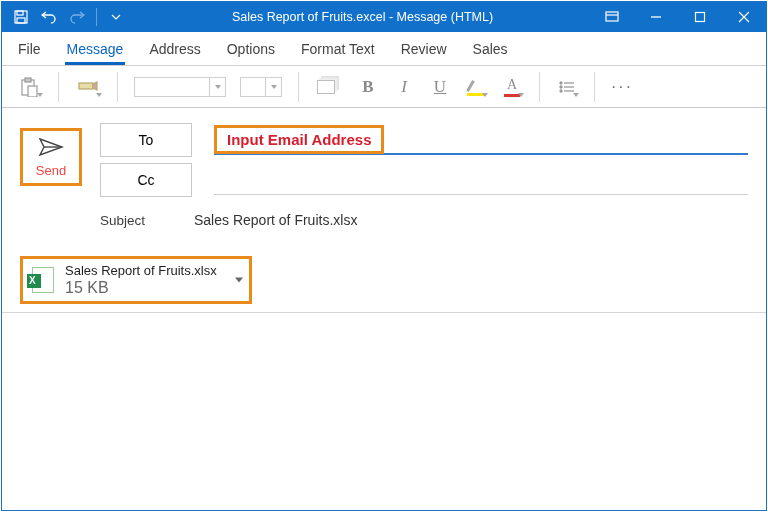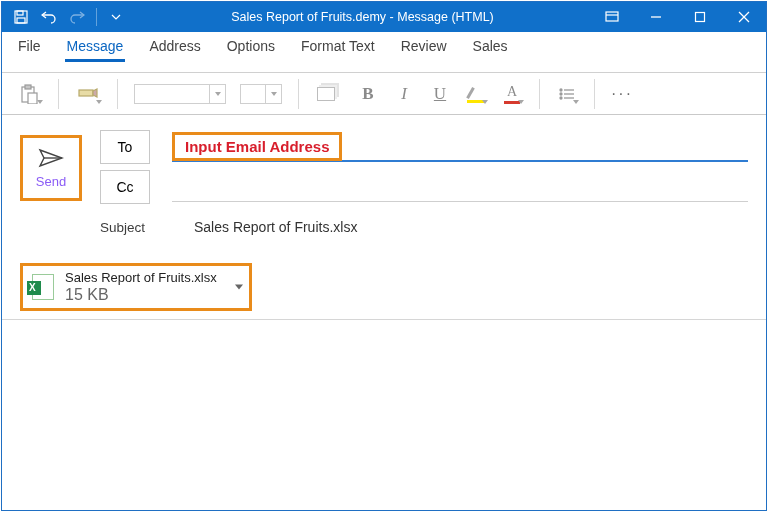"Sales Report of Fruits.demy -" div.title { text: Fruits.demy -> Fruits.excel }
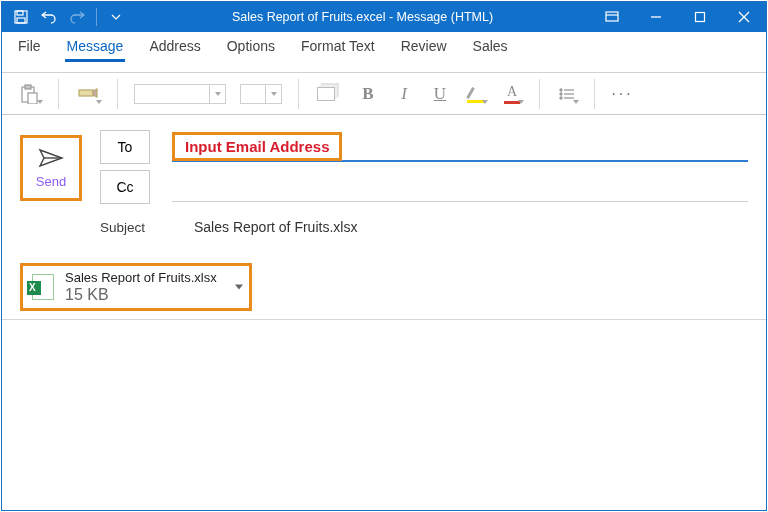"File" .tabs { align-items: flex-start -> flex-end; height: 41px -> 34px }
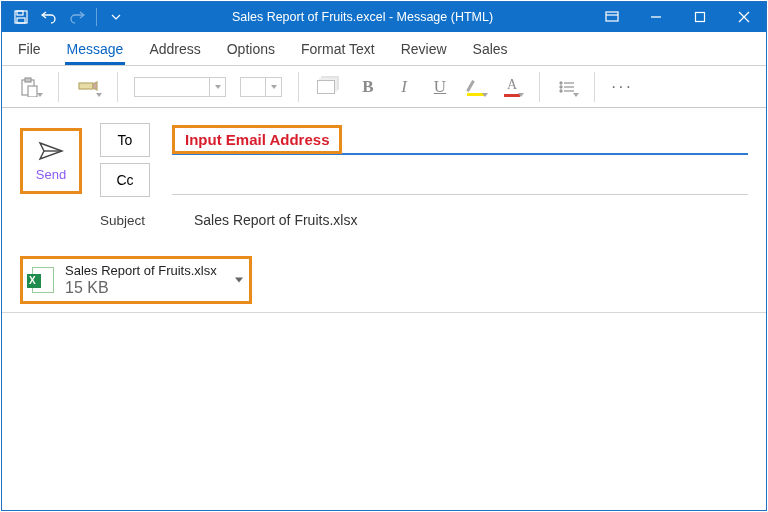"To" .fieldbtn { width: 50px -> 92px }
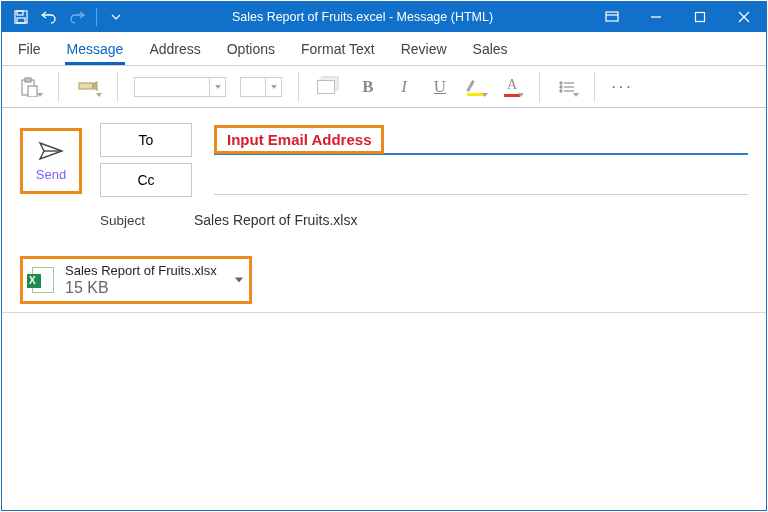"Send" .sendbox { color: #8b5cf6 -> #ef4444; height: 66px -> 58px }
